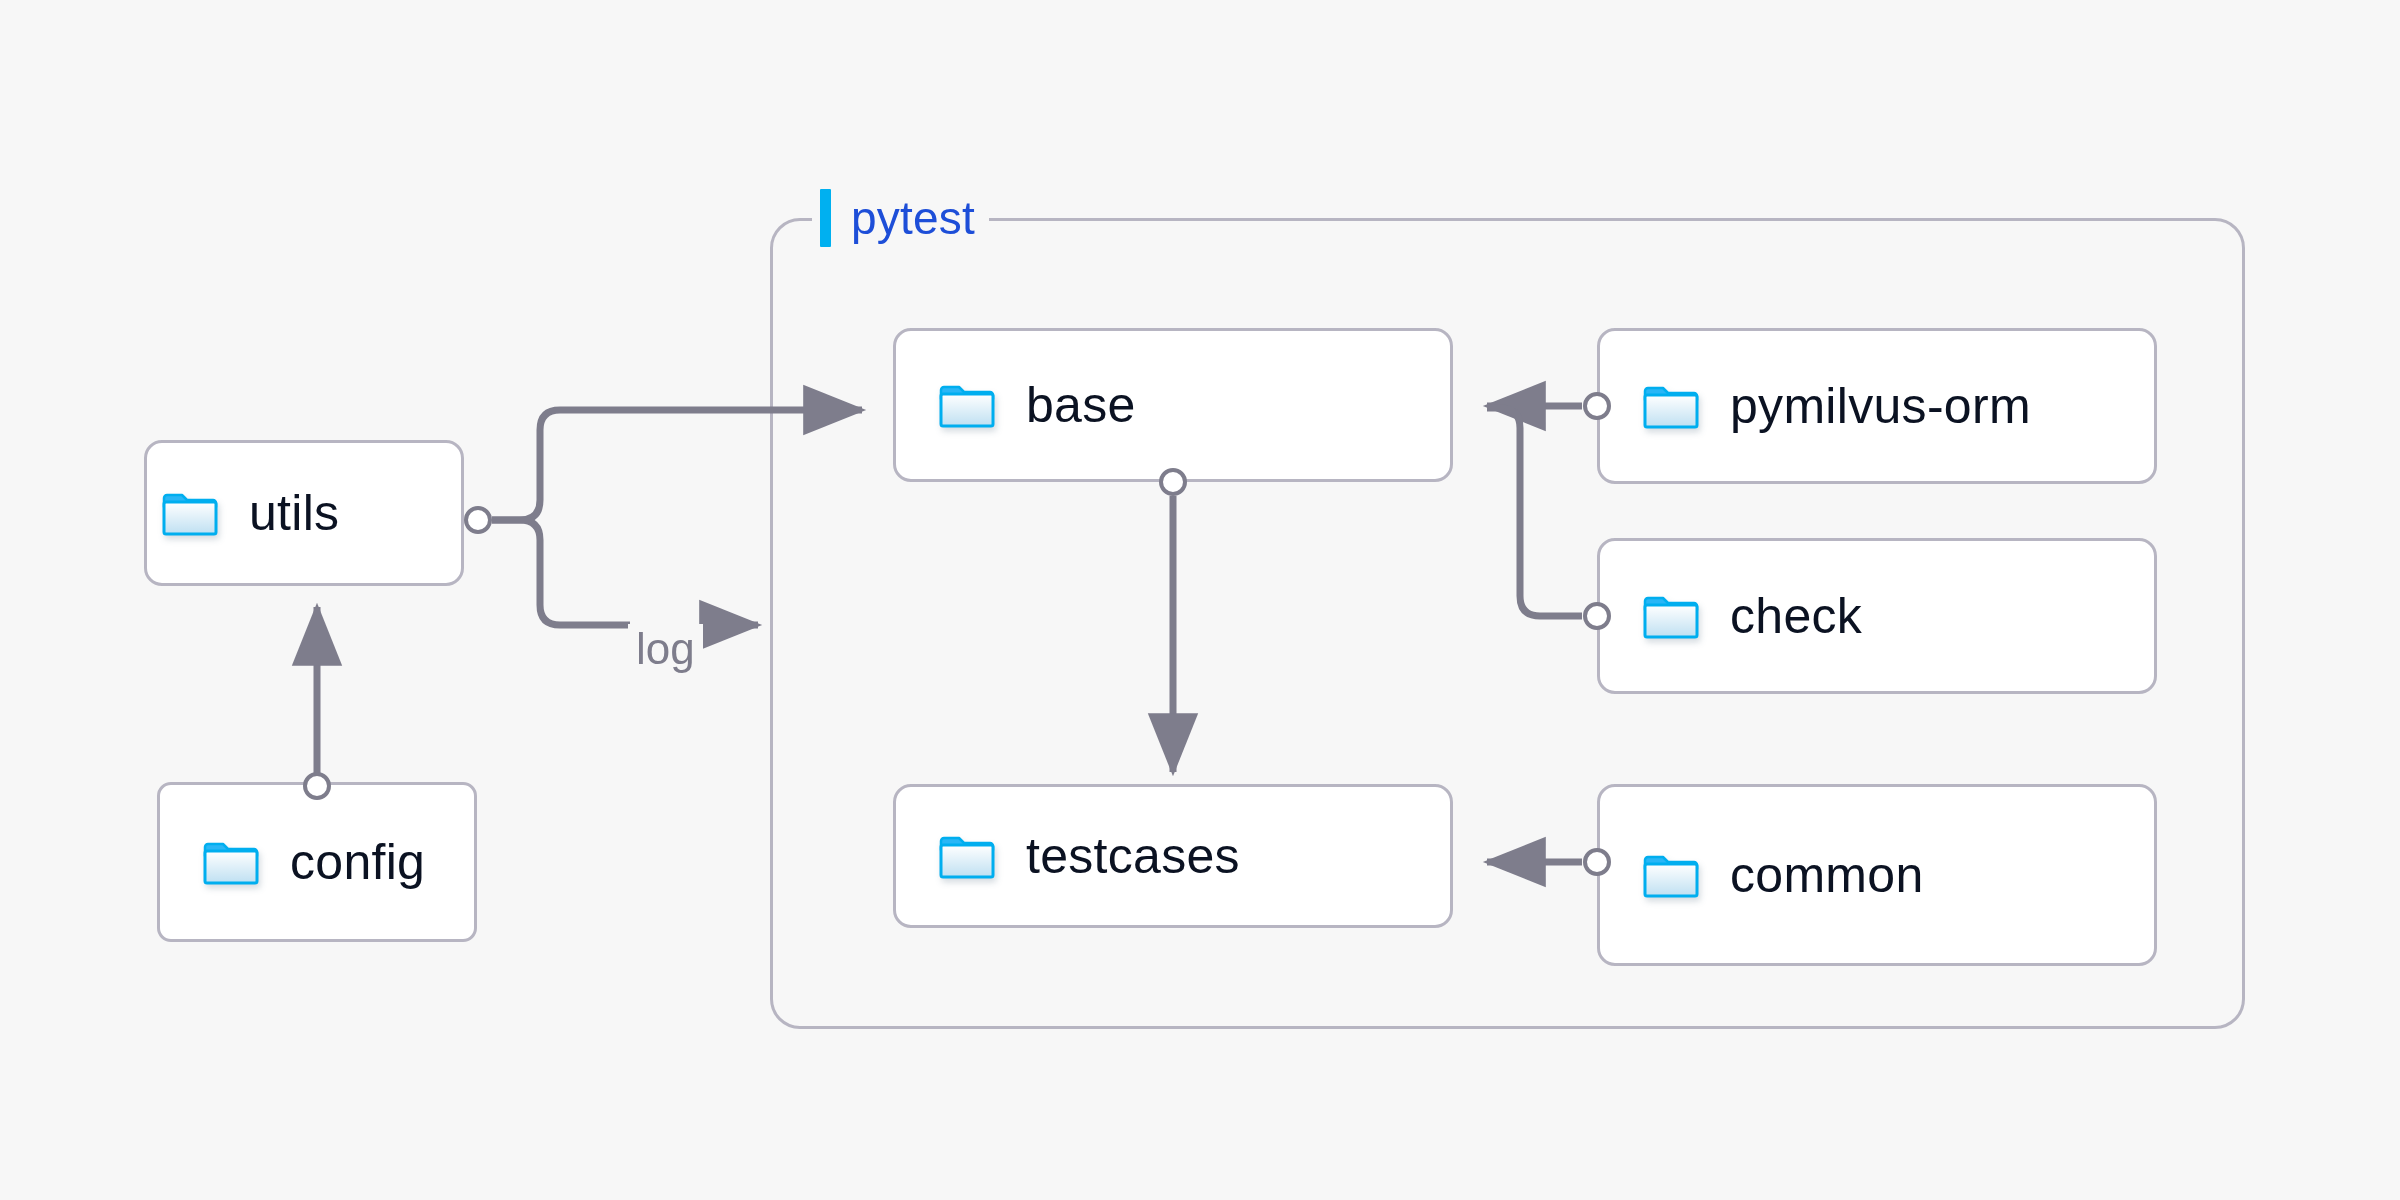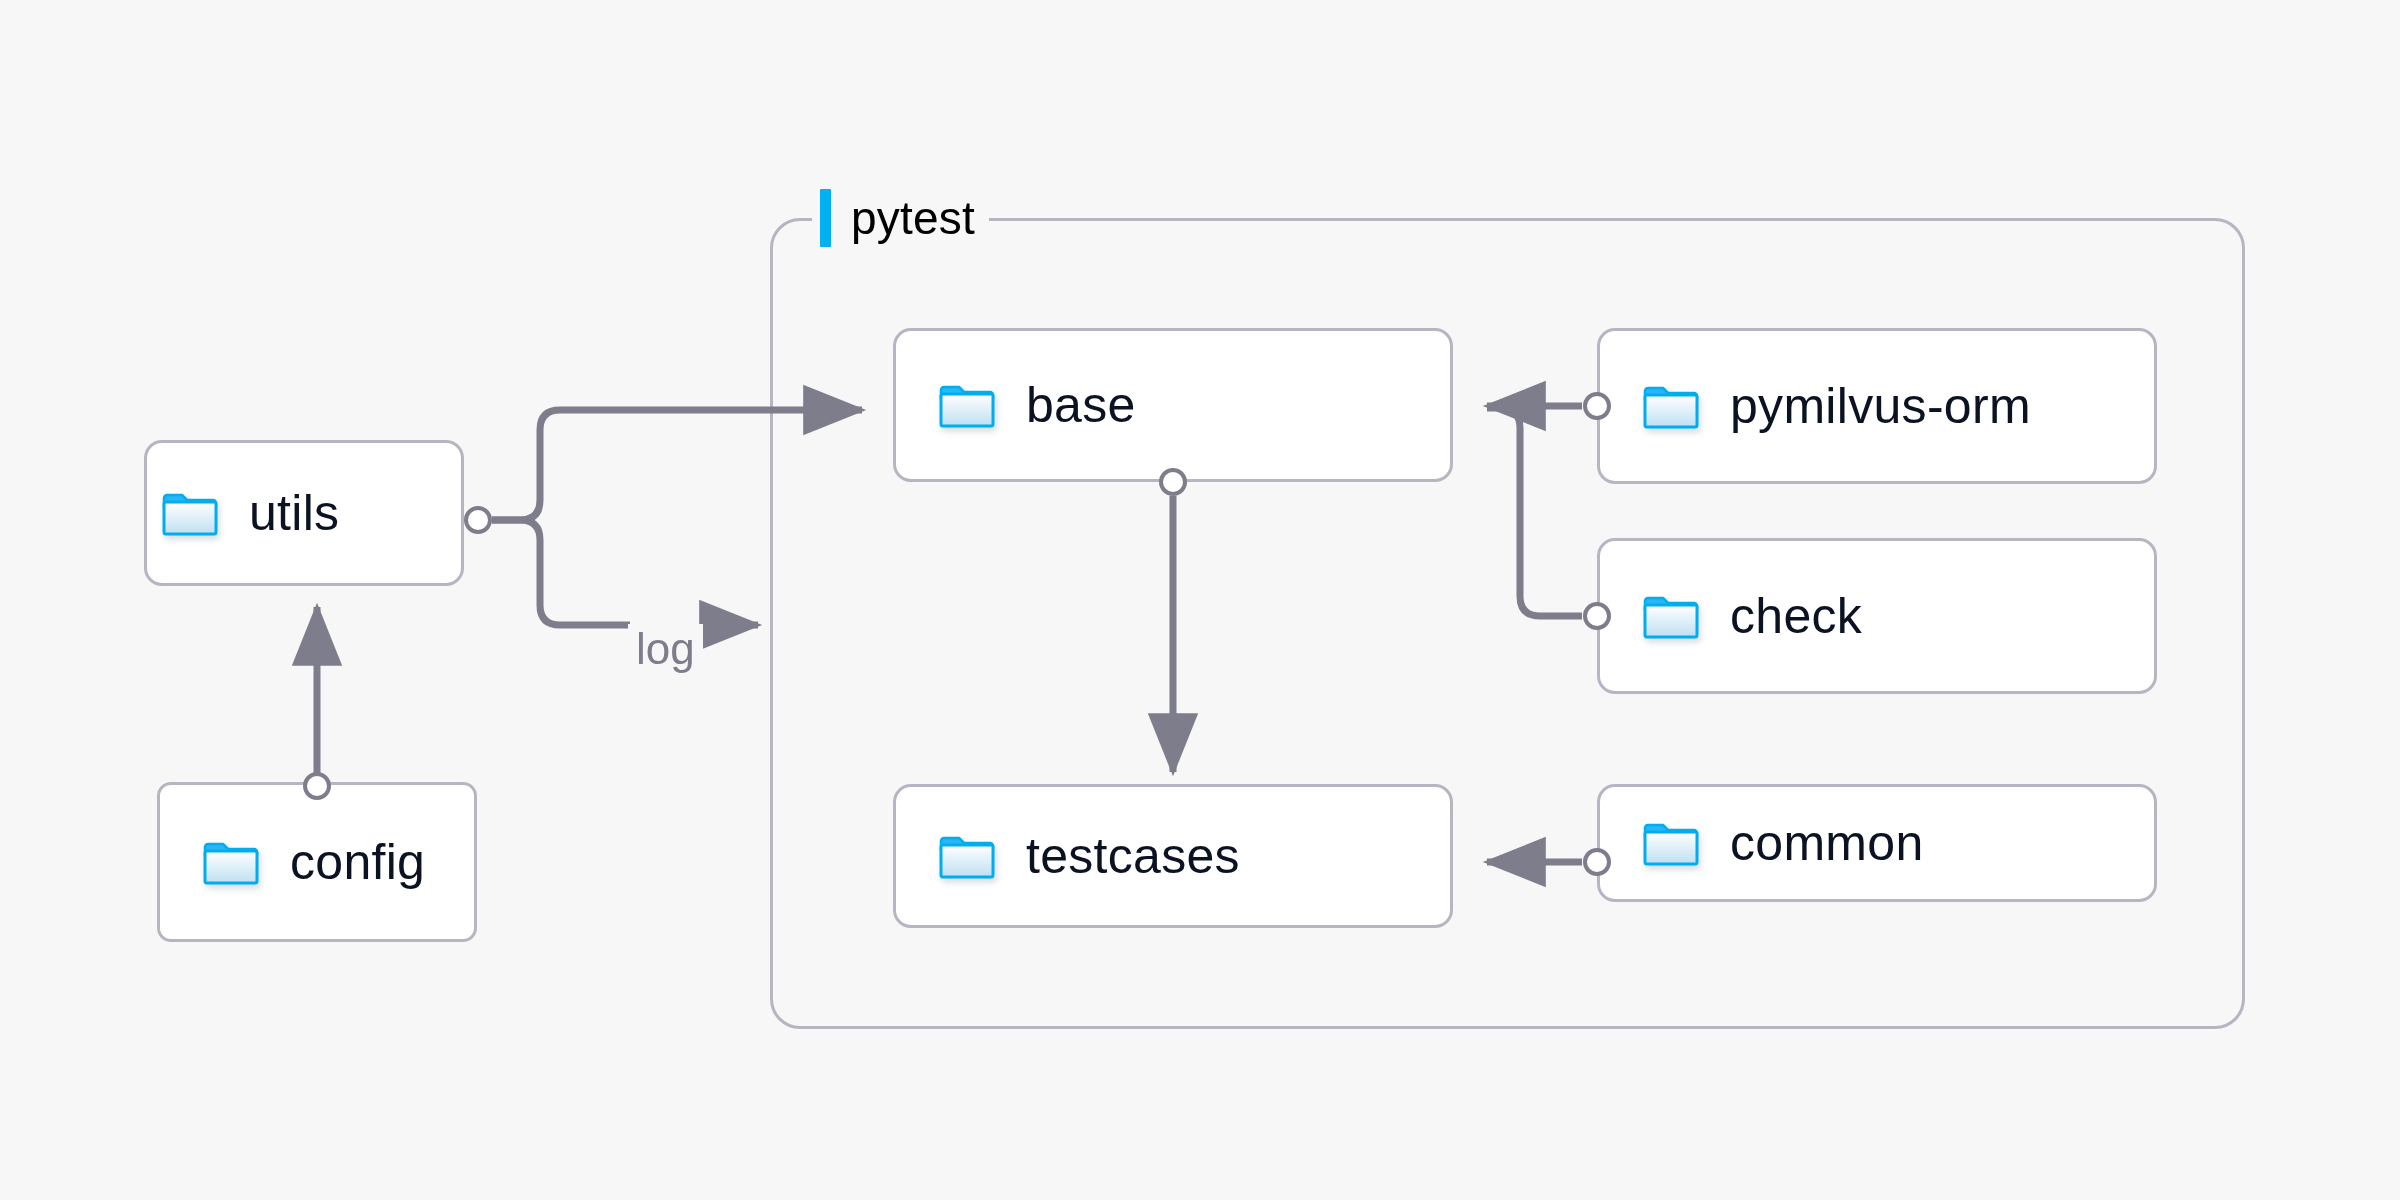"pytest" .group-title { color: #000000 -> #1d4ed8 }
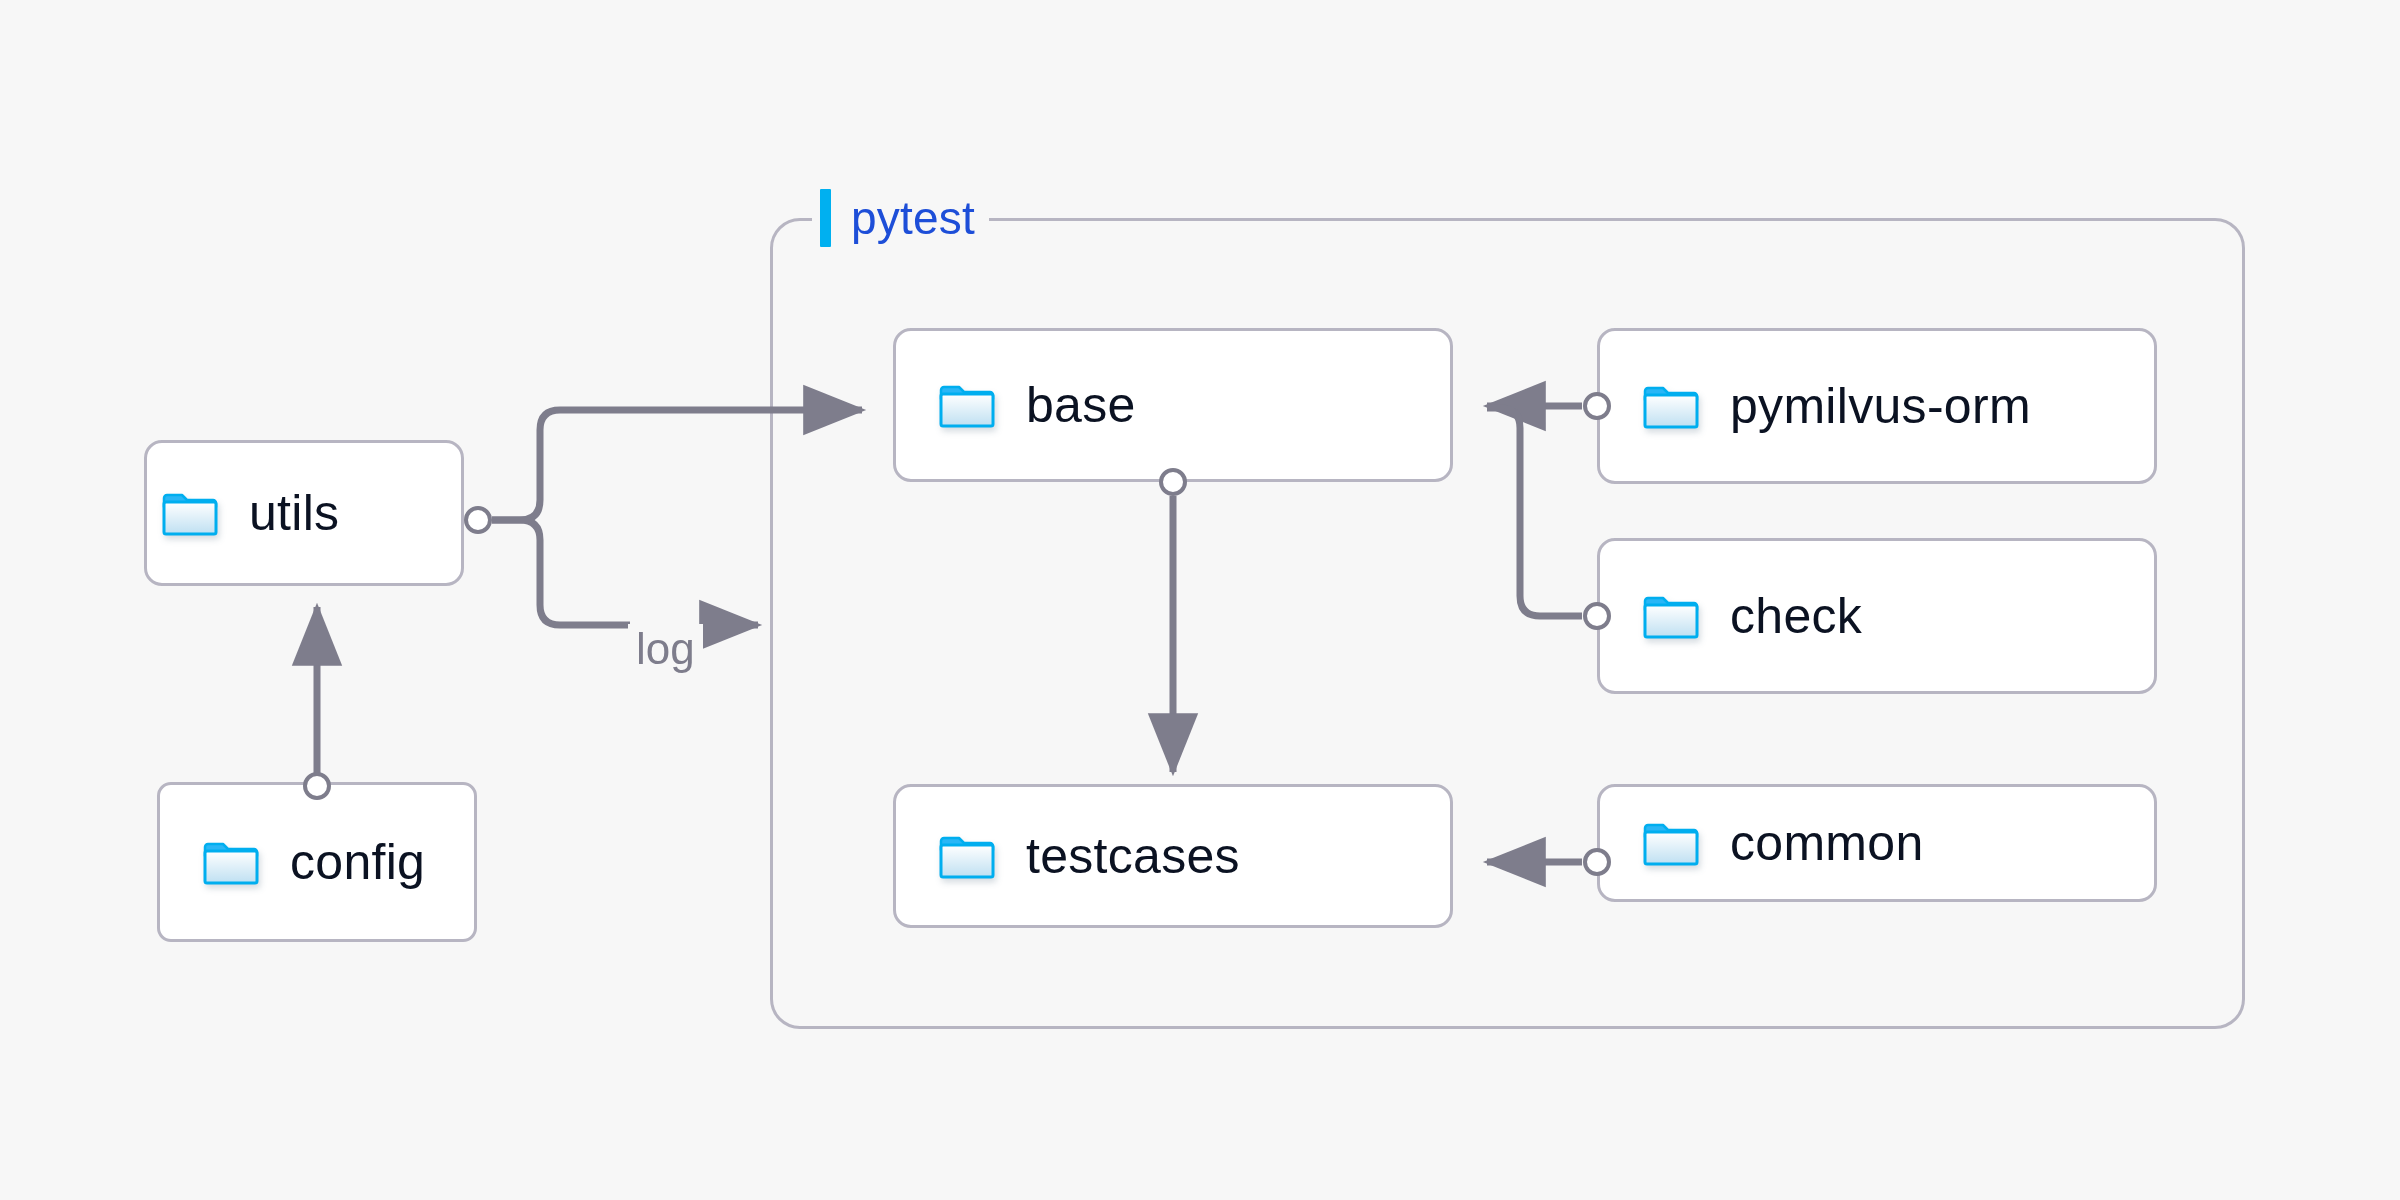"common" div.node { height: 118px -> 182px }
